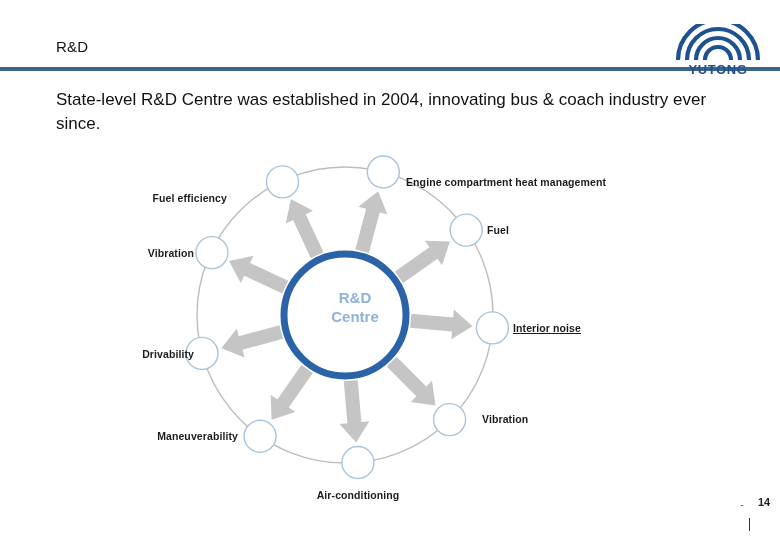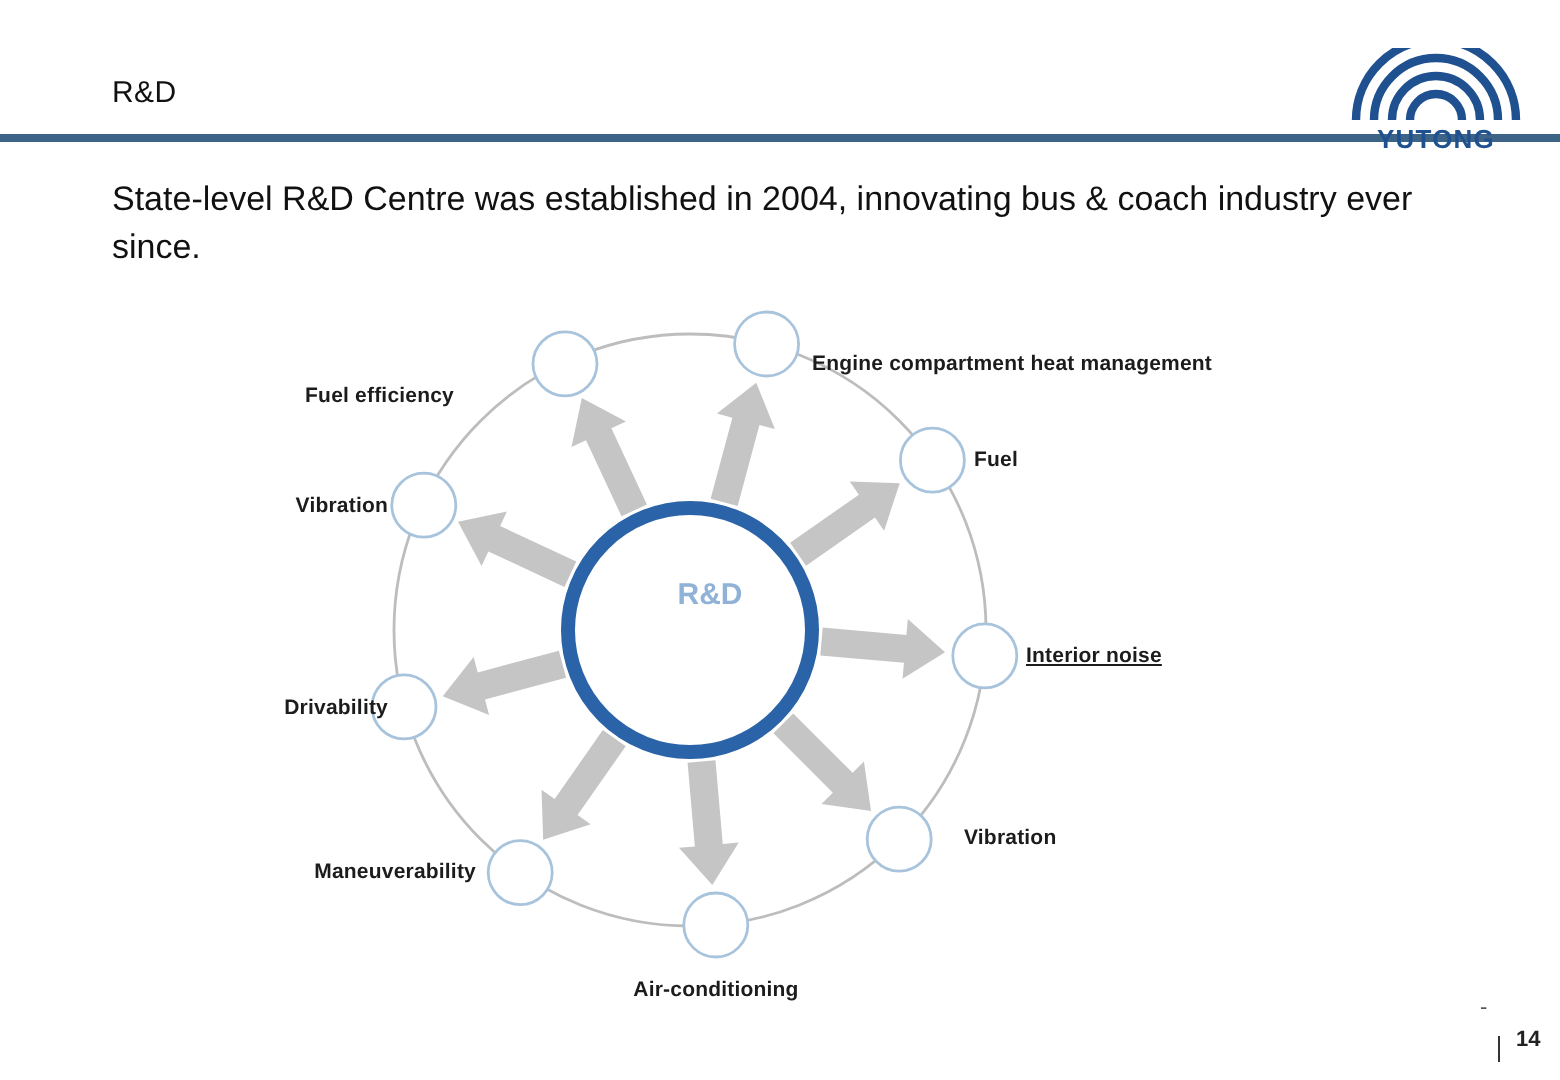"Centre" div { html: none -> <div>Centre</div> }
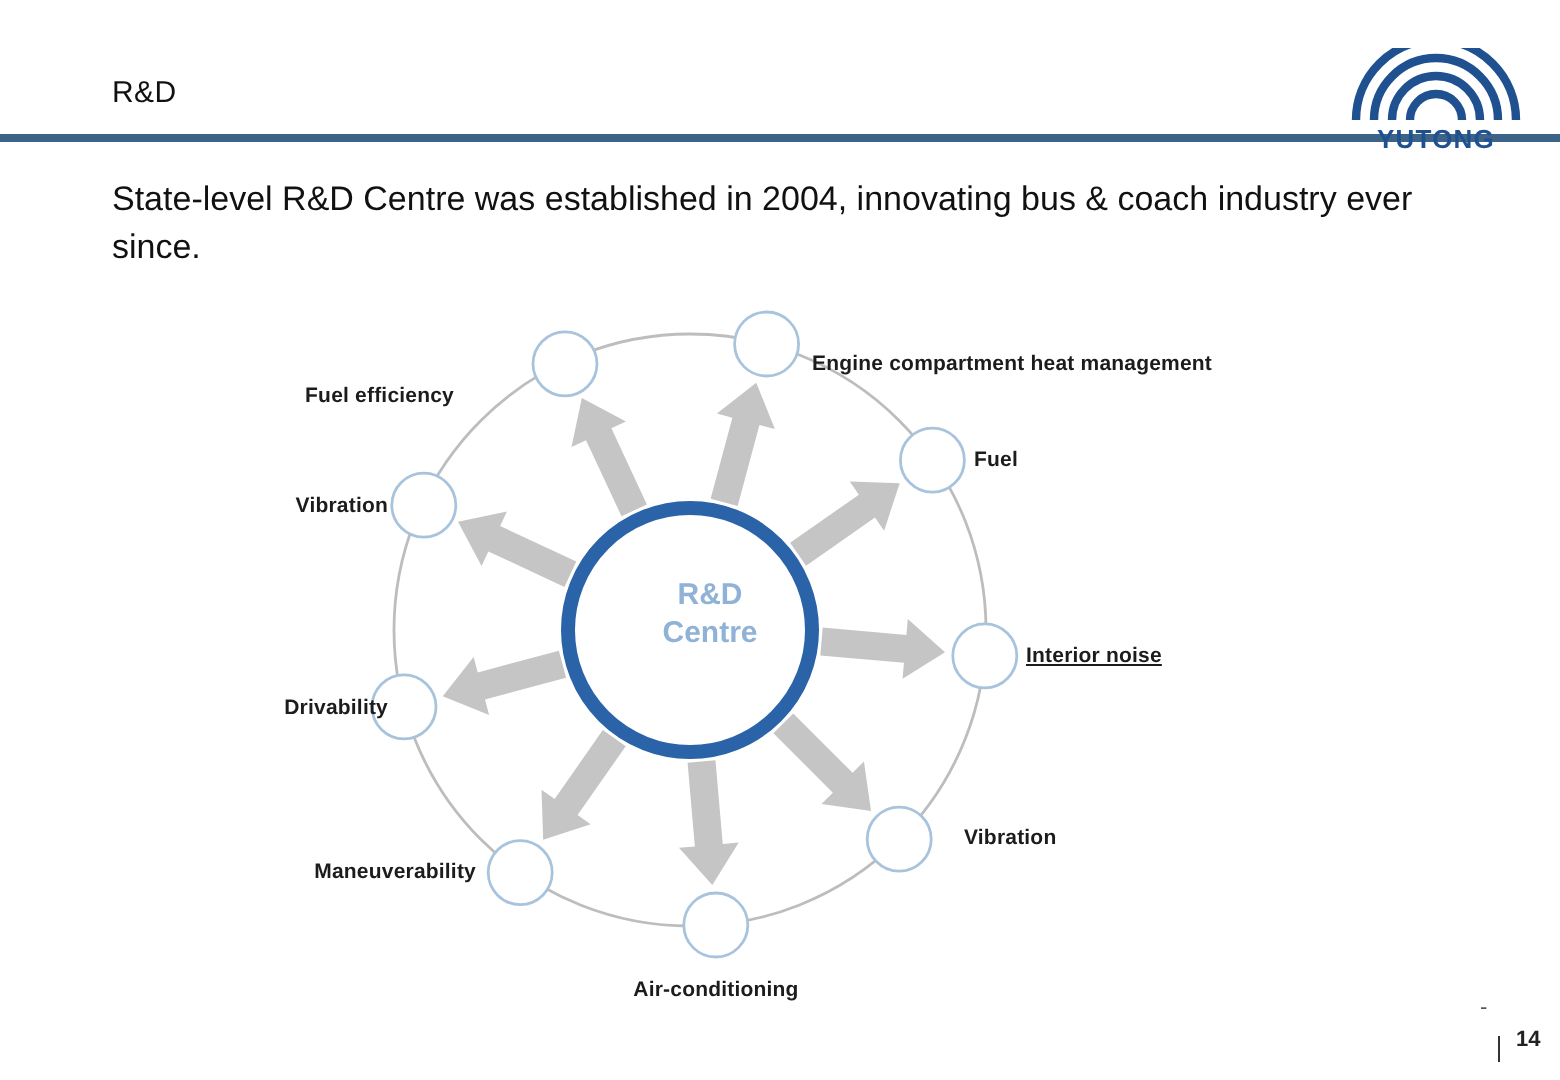"14" #page-number { top: 514px -> 496px }
